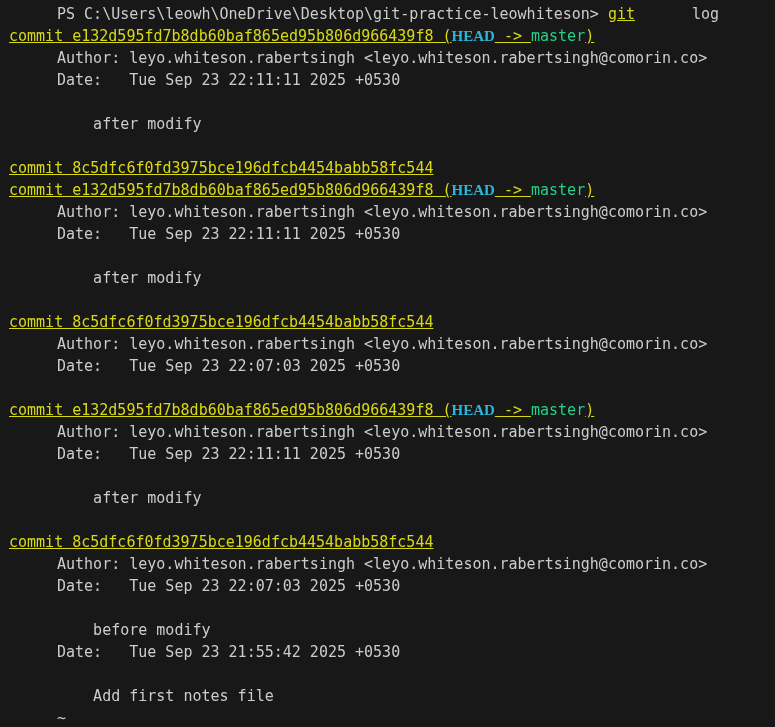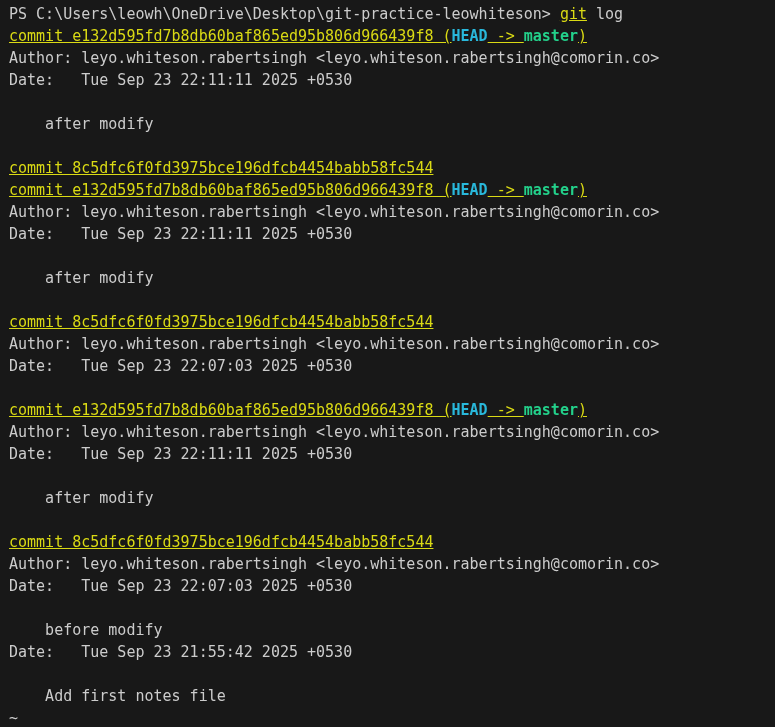"PS" .c-fg { margin-left: none -> 48px }
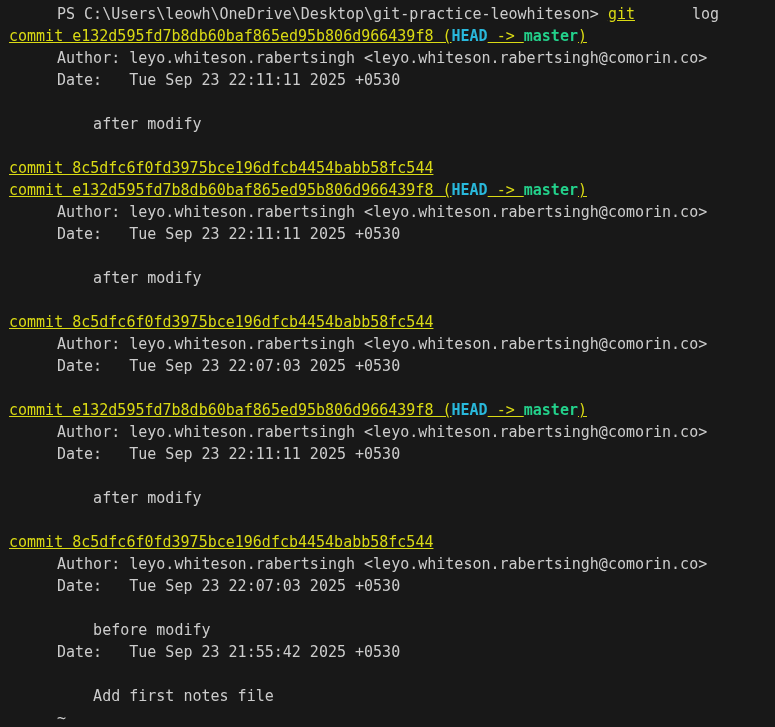"HEAD" .c-cyan-bold { font-family: none -> Liberation Serif, serif }
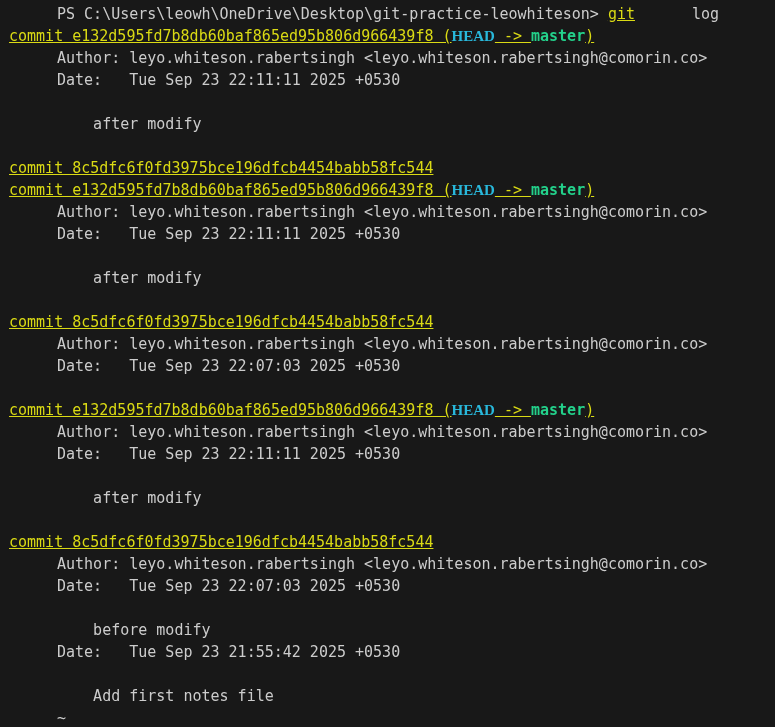"master" .c-green-bold { font-weight: bold -> normal }
